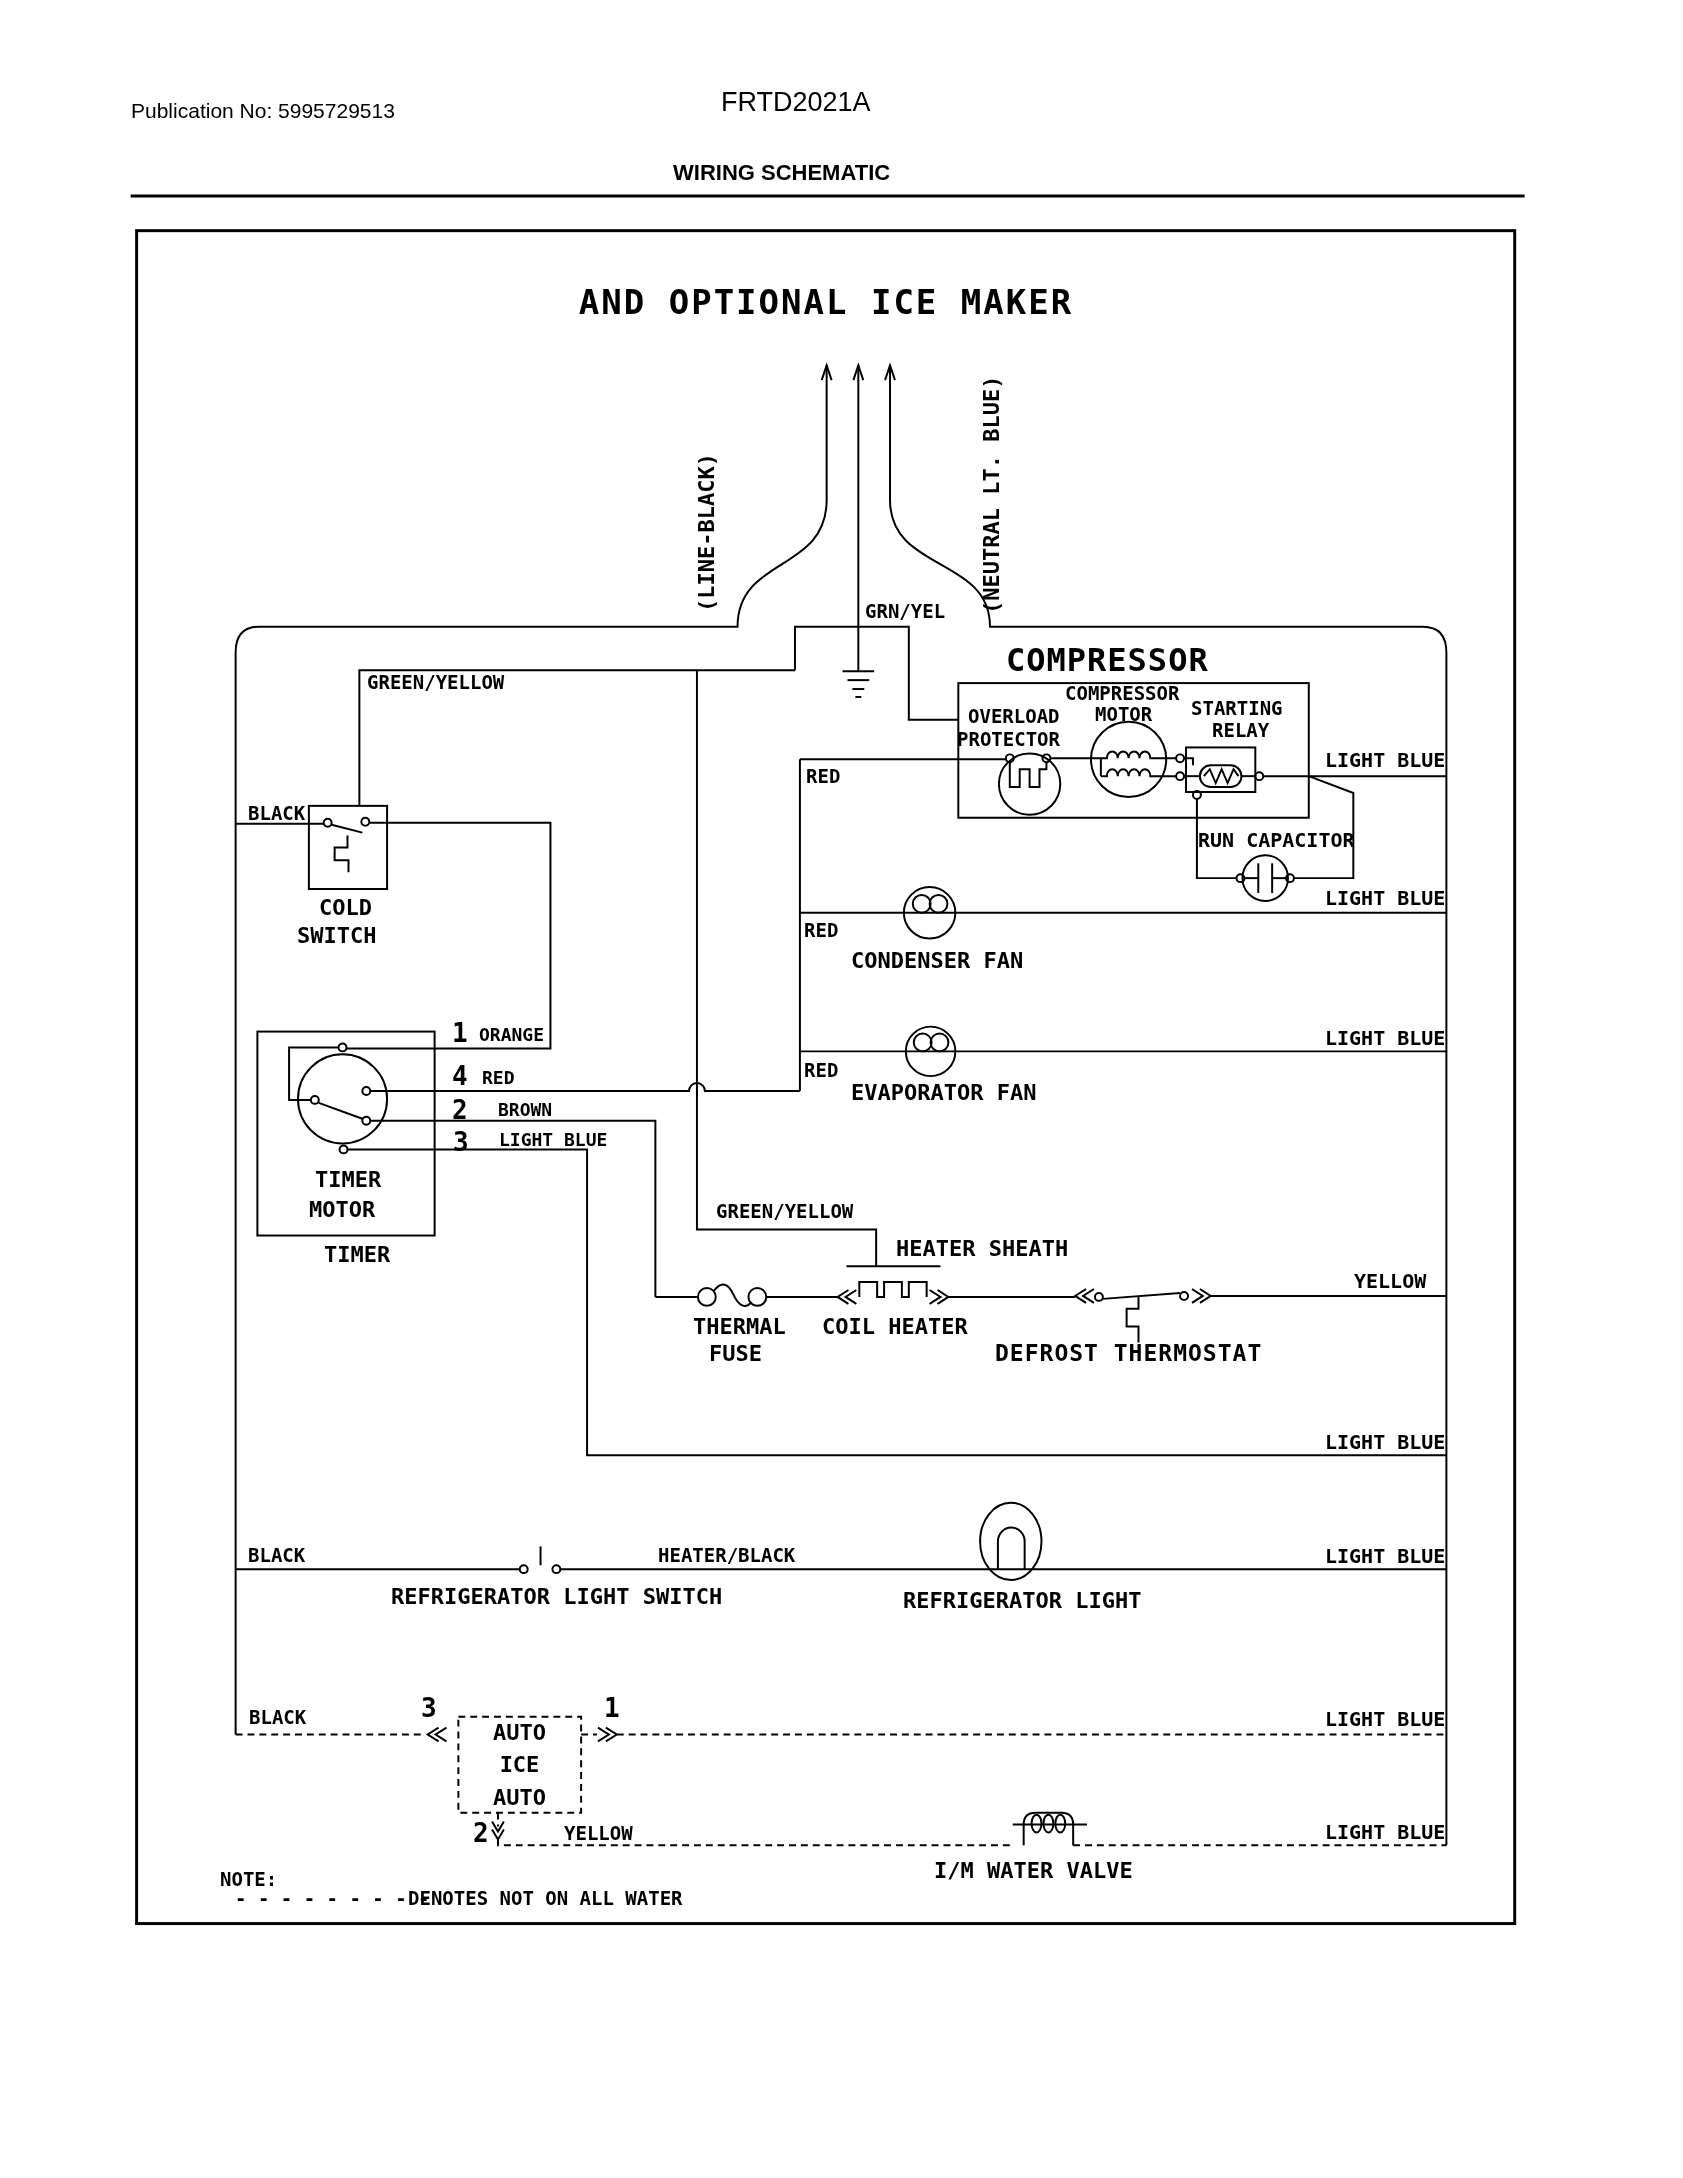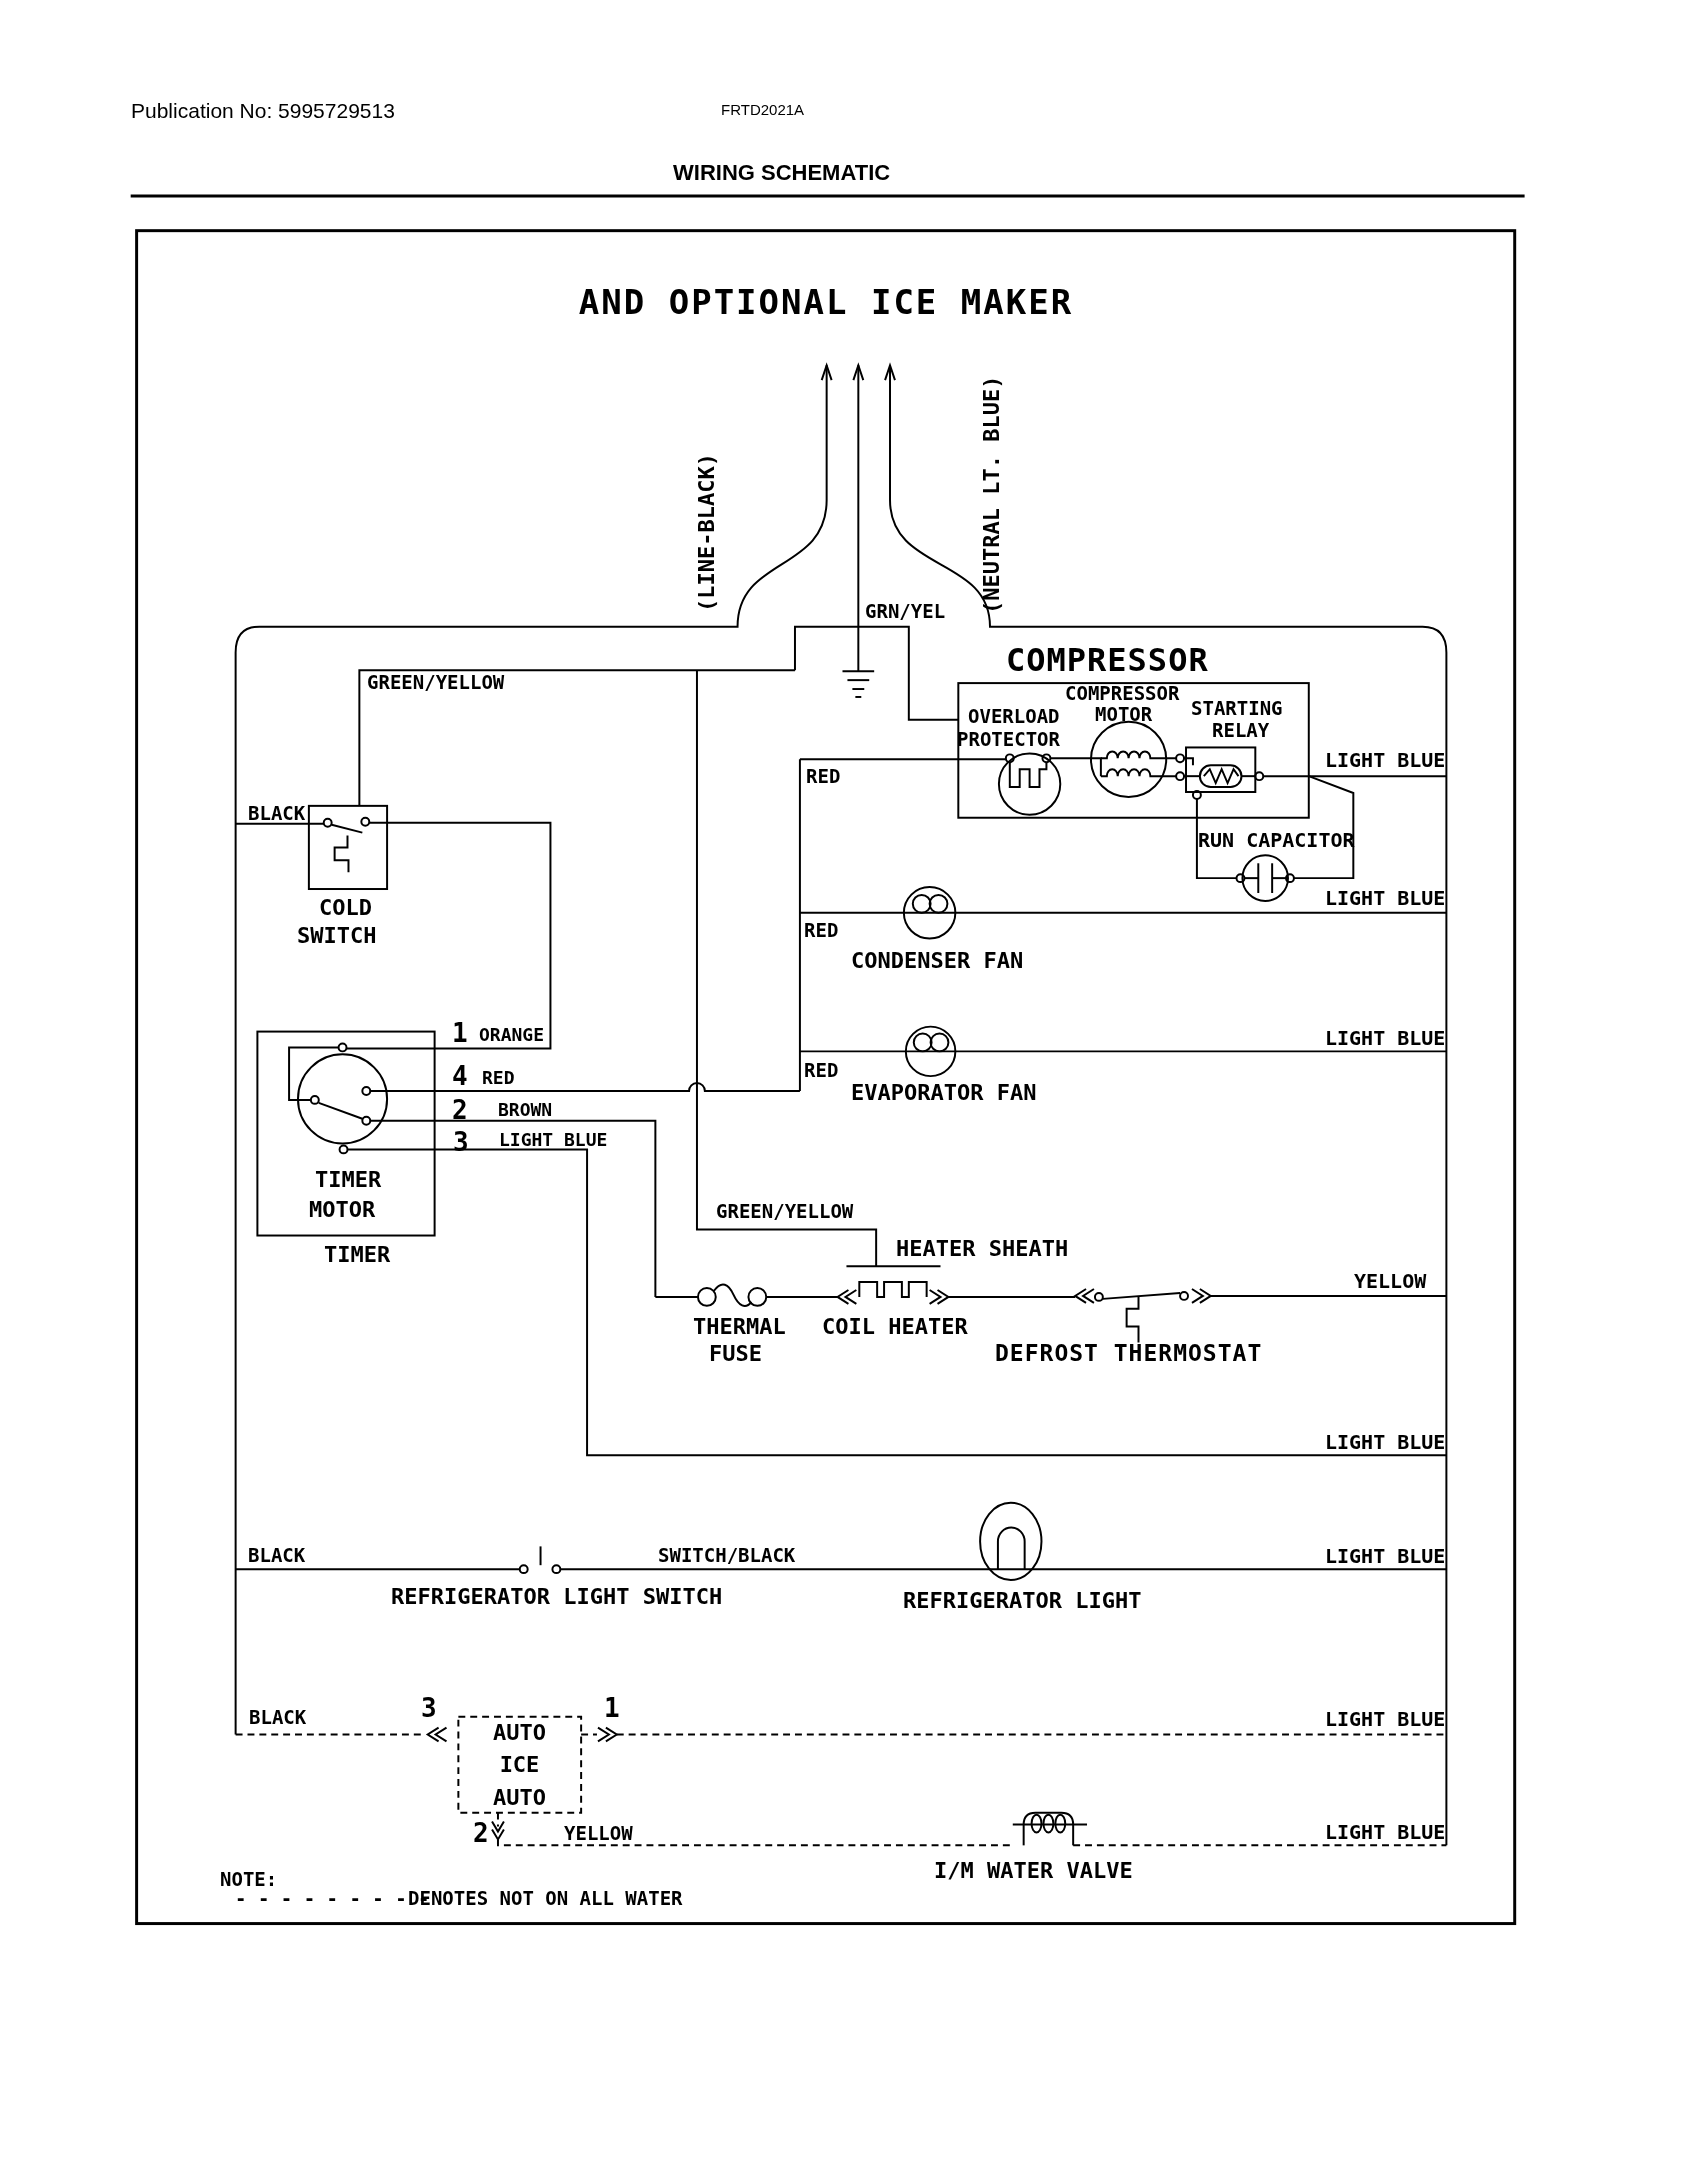"FRTD2021A" div.lbl { font-size: 15px -> 27px; top: 102px -> 88px }
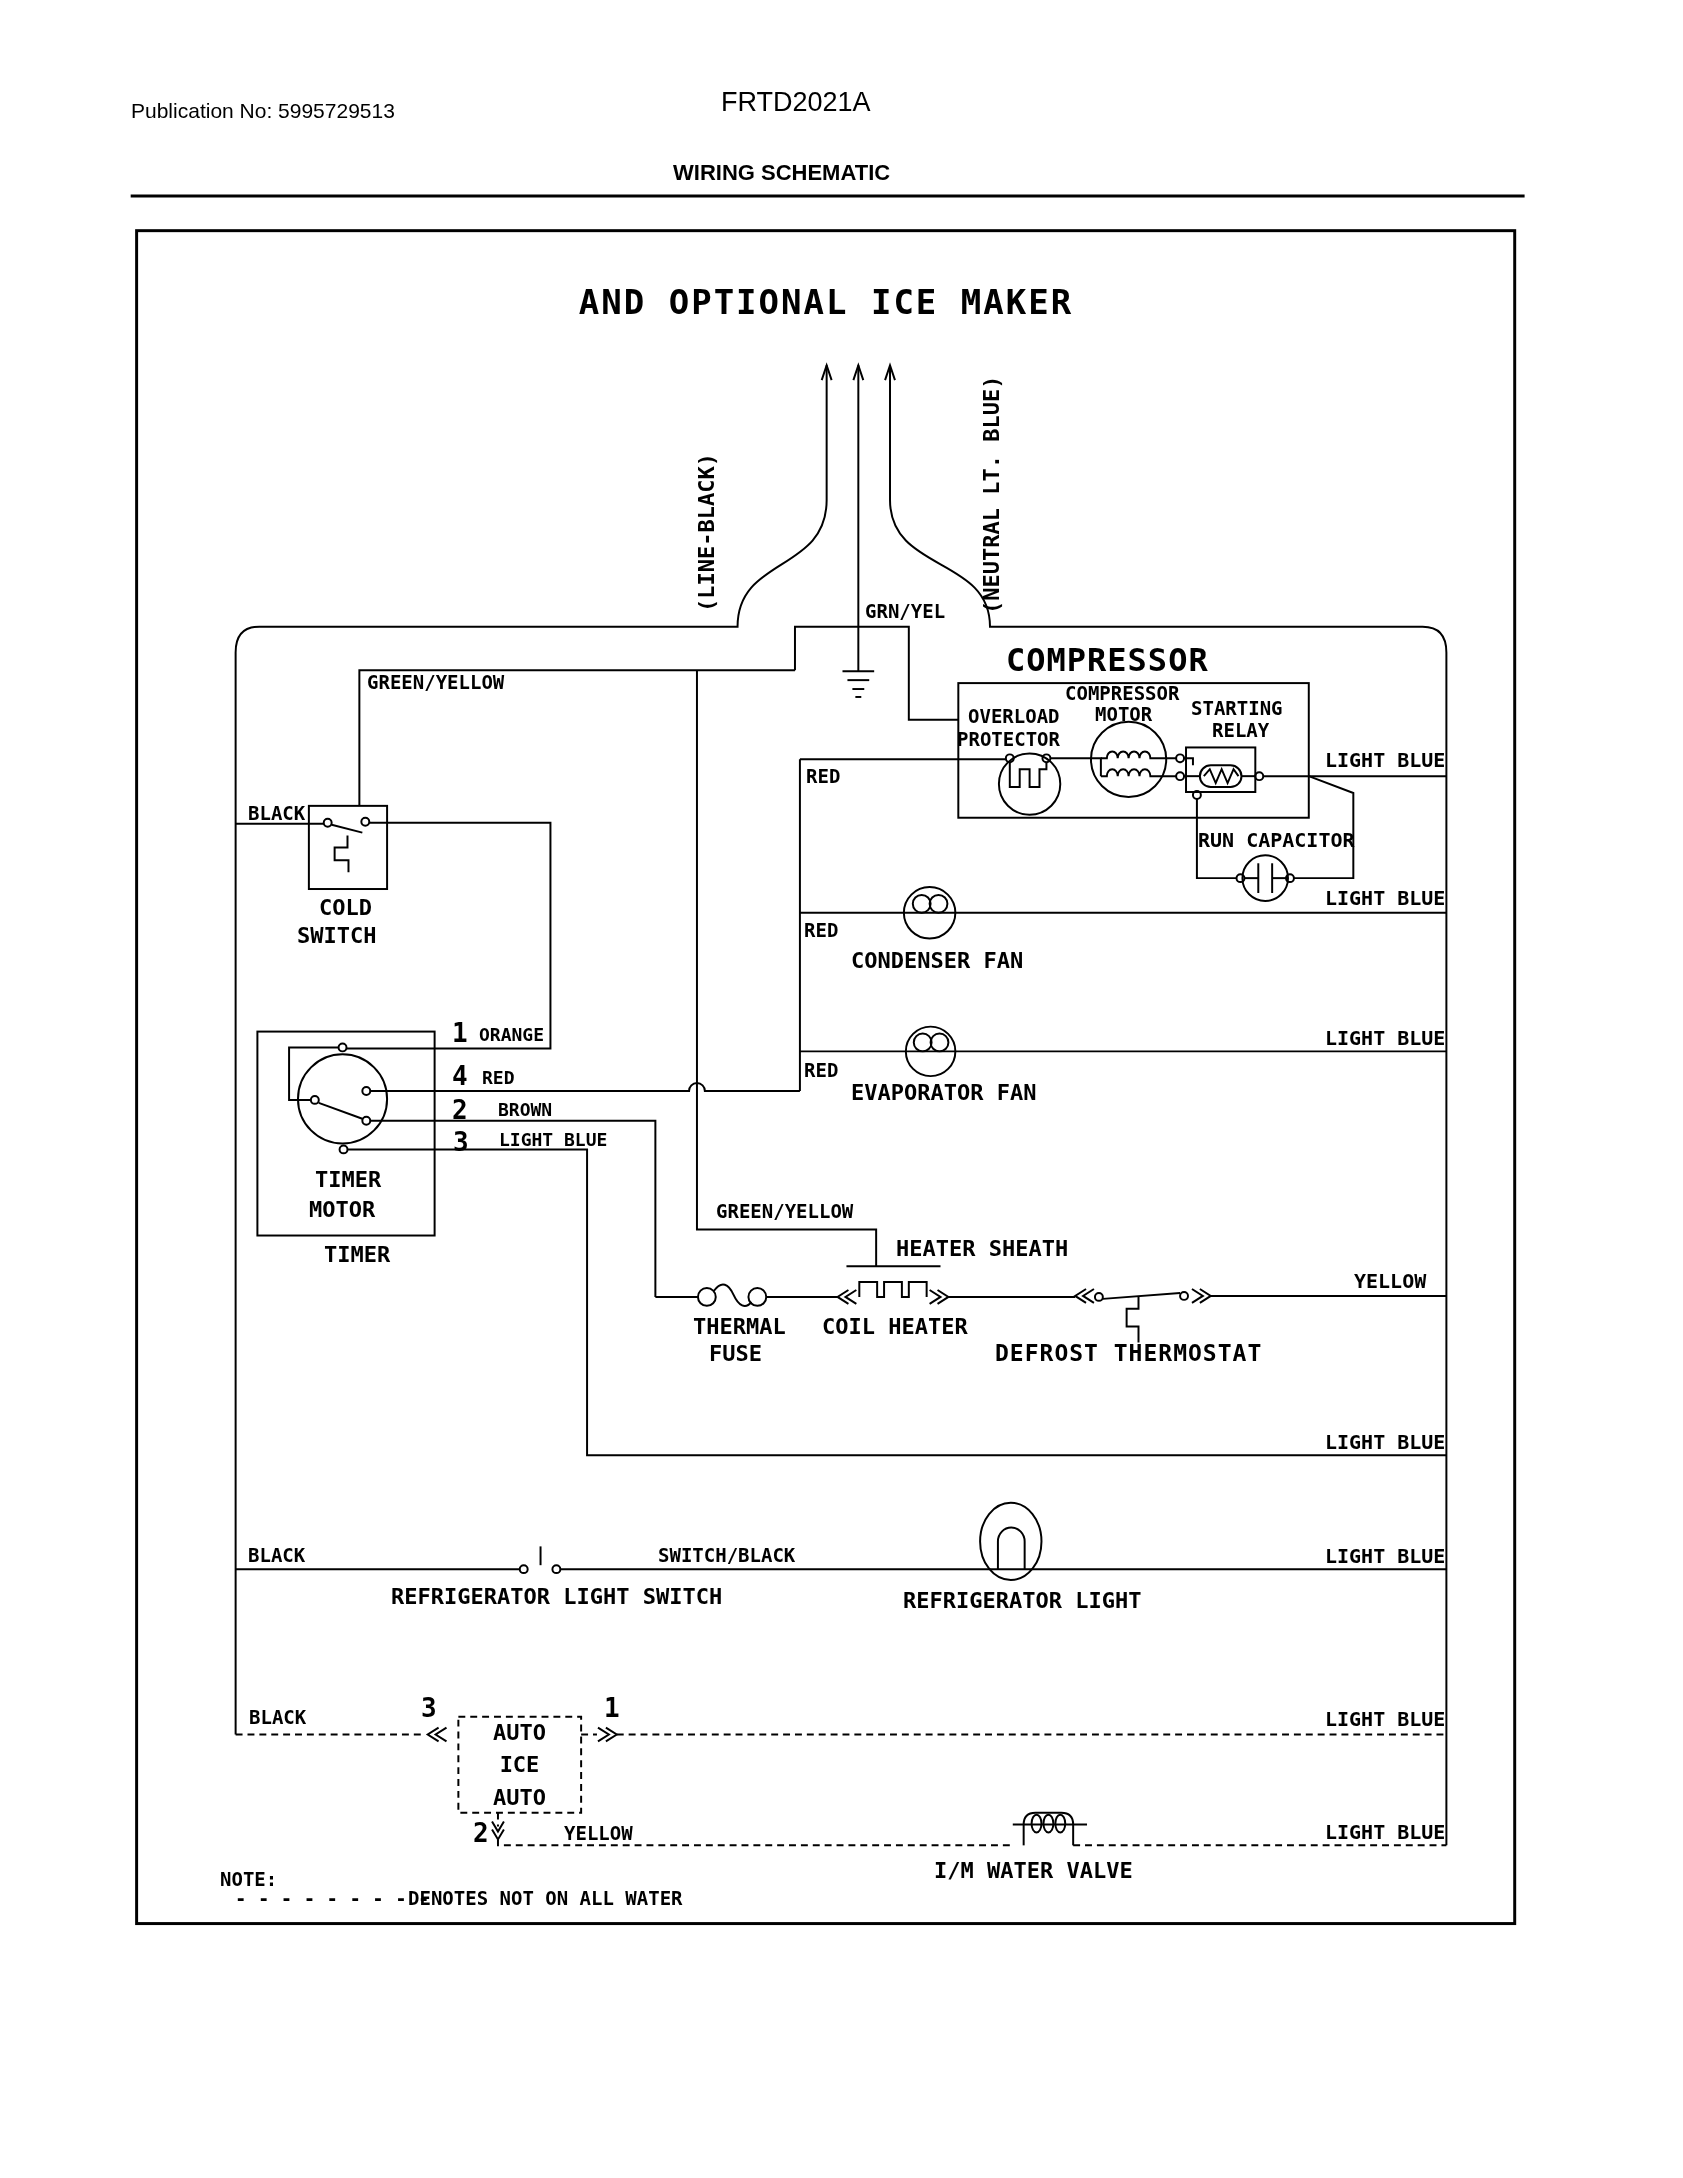"SWITCH/BLACK" div.lbl { text: SWITCH/BLACK -> HEATER/BLACK }
